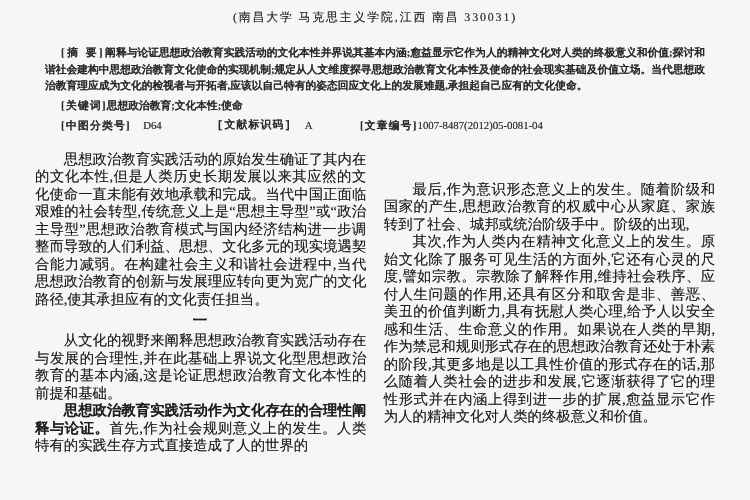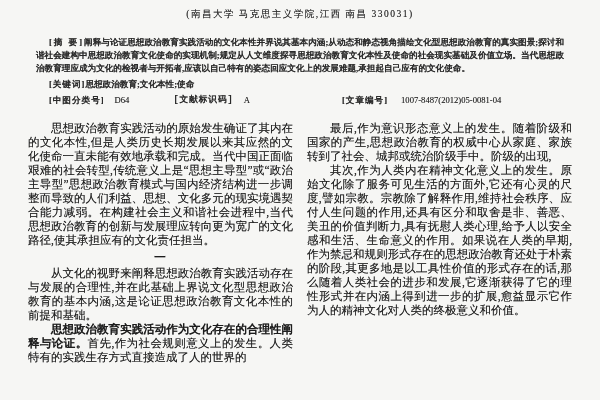"阐释与论证思想政治教育实践活动的文化本性并界说其基本内涵;从动态和静态视角描绘文" span { text: 从动态和静态视角描绘文化型思想政治教育的真实图景 -> 愈益显示它作为人的精神文化对人类的终极意义和价值 }
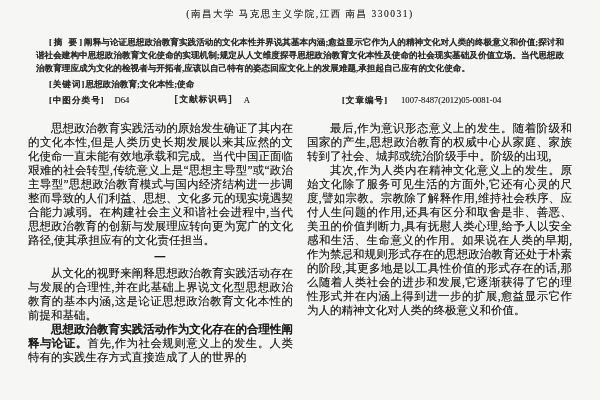"[文章编号]" .meta-gap2 { margin-left: 92px -> 38px }
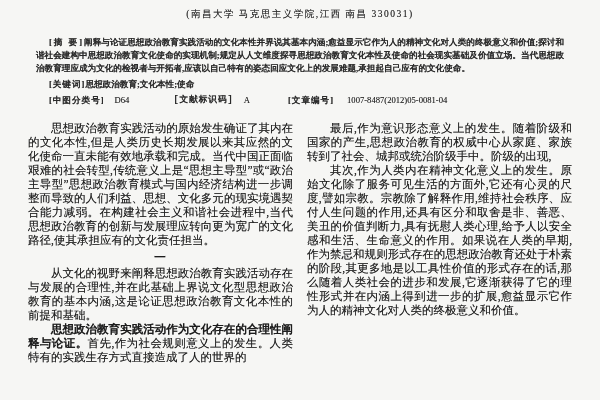"1007-8487(2012)05-0081-04" span.val { padding-left: 13px -> none }
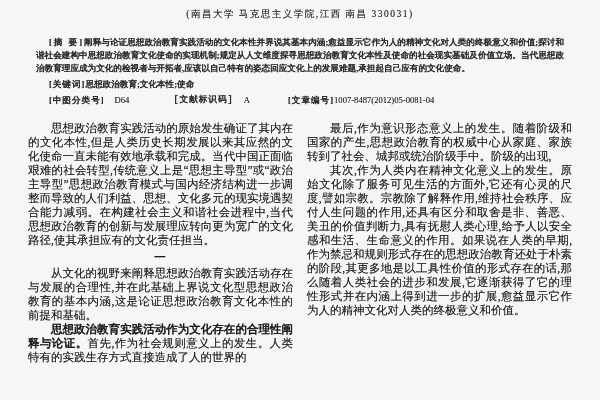"思想政治教育实践活动的原始发生确证了其内在的文化本性,但是人类历史长期发展以来其" .columns { align-items: none -> center }
